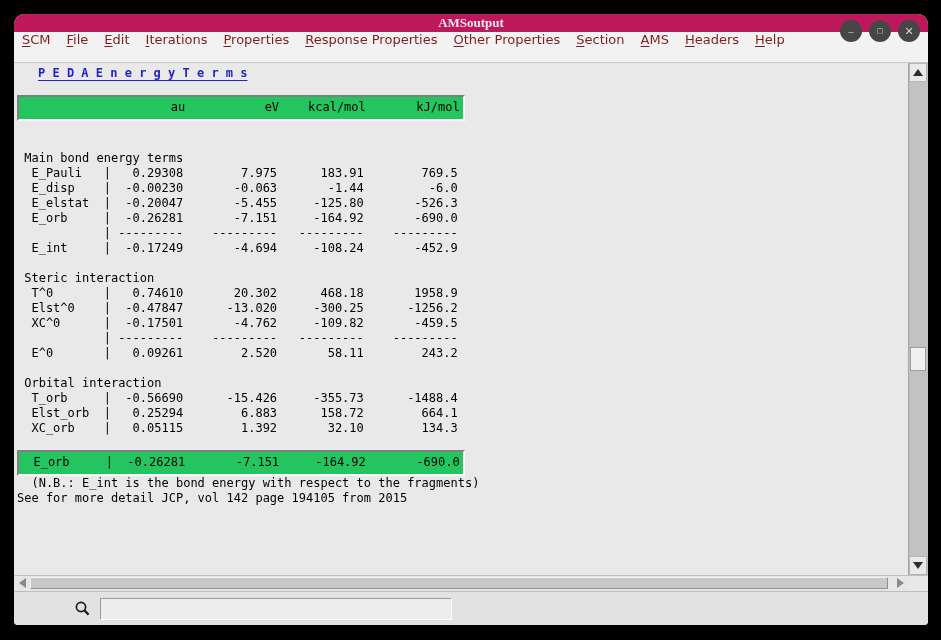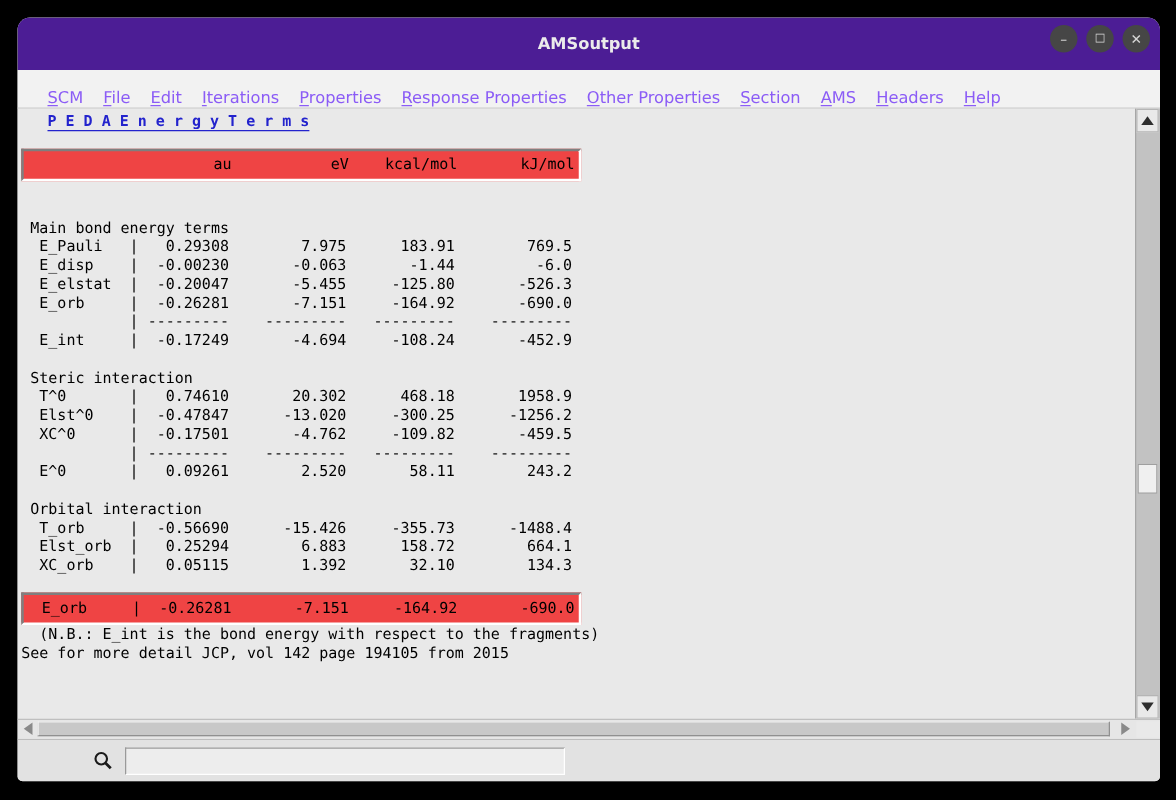"AMSoutput" .titlebar { background: #4c1d95 -> #be185d; font-family: none -> Liberation Serif, serif; height: 42px -> 18px }
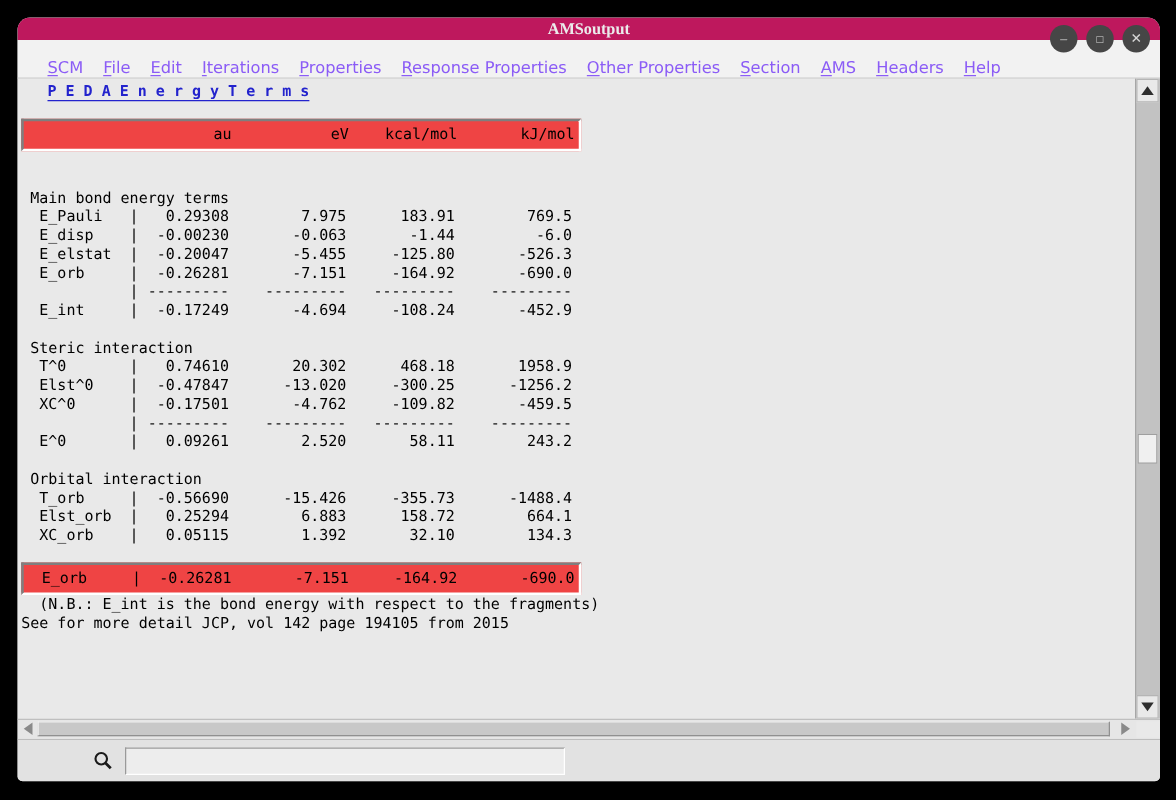"SCM" .menubar { align-items: flex-end -> flex-start; color: #8b5cf6 -> #7f1d1d; padding-left: 24px -> 8px }
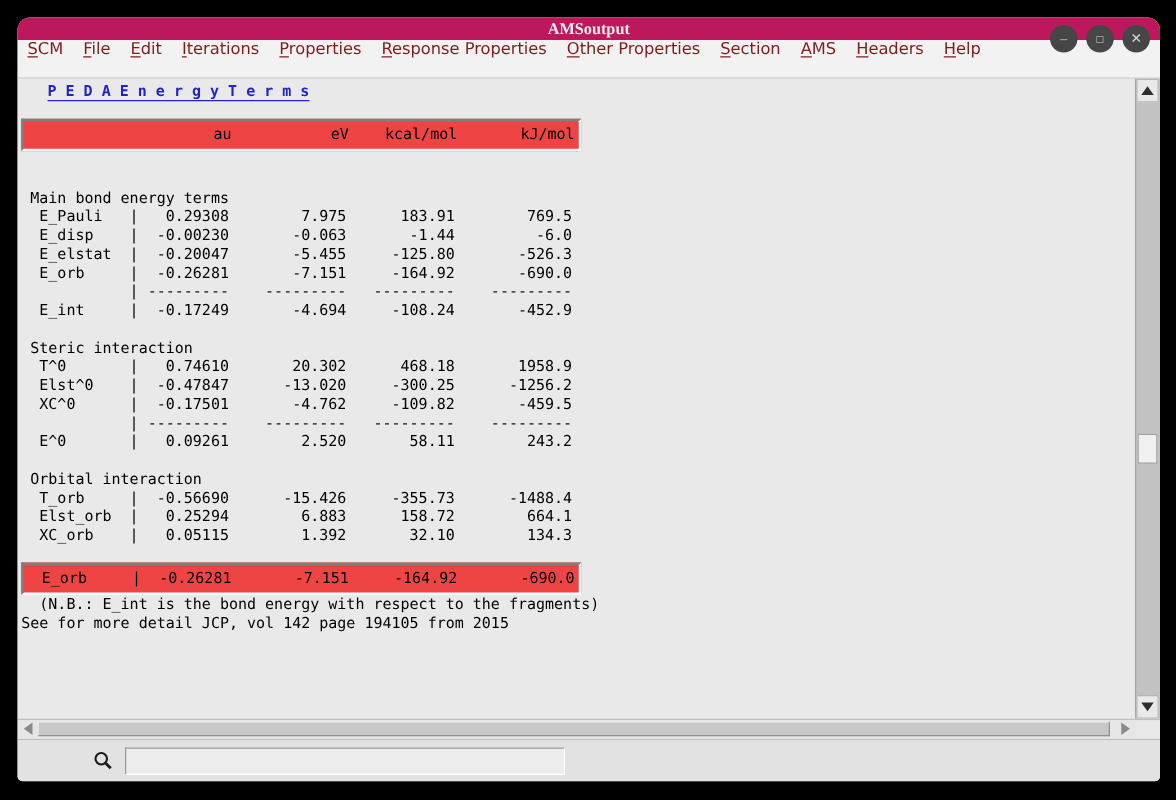"au eV kcal/mol kJ/mol" .frame-box { background: #ef4444 -> #22c55e }
